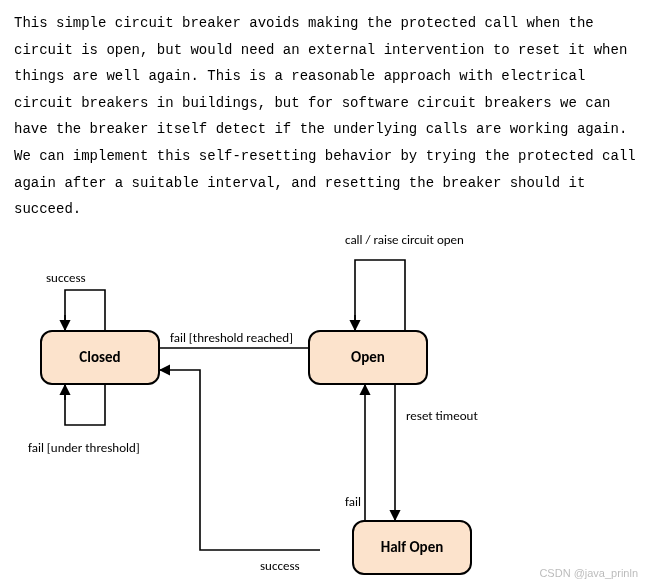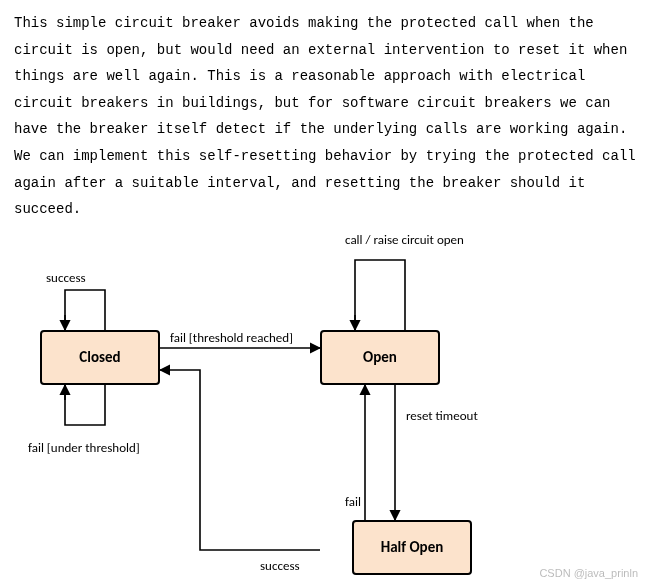"Closed" .state { border-radius: 4px -> 12px }
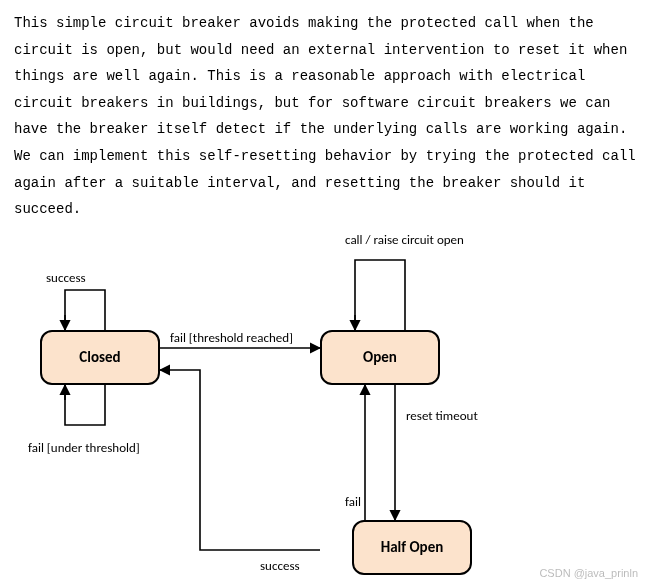"Open" div.state { left: 320px -> 308px }
